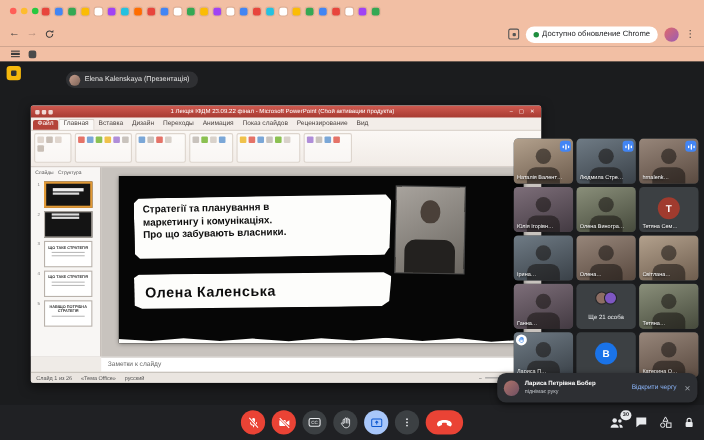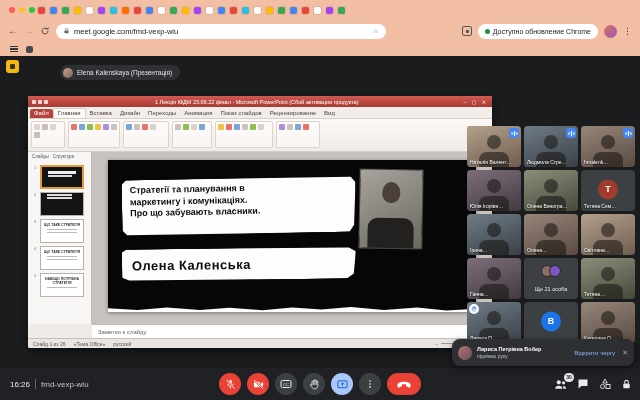"meet.google.com/fmd-vexp-wiu" div.url-pill { html: <div> <svg> <rect></rect> <path></path> </svg> <span>meet.google.com/fmd-vexp-wiu</span> <span>☆</span> </div> -> none }
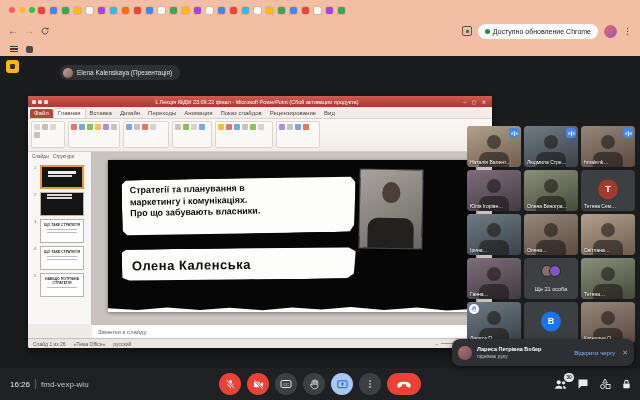"16:26" div.cb-left { html: <div> <span>16:26</span> <span></span> <span>fmd-vexp-wiu</span> </div> -> none }
